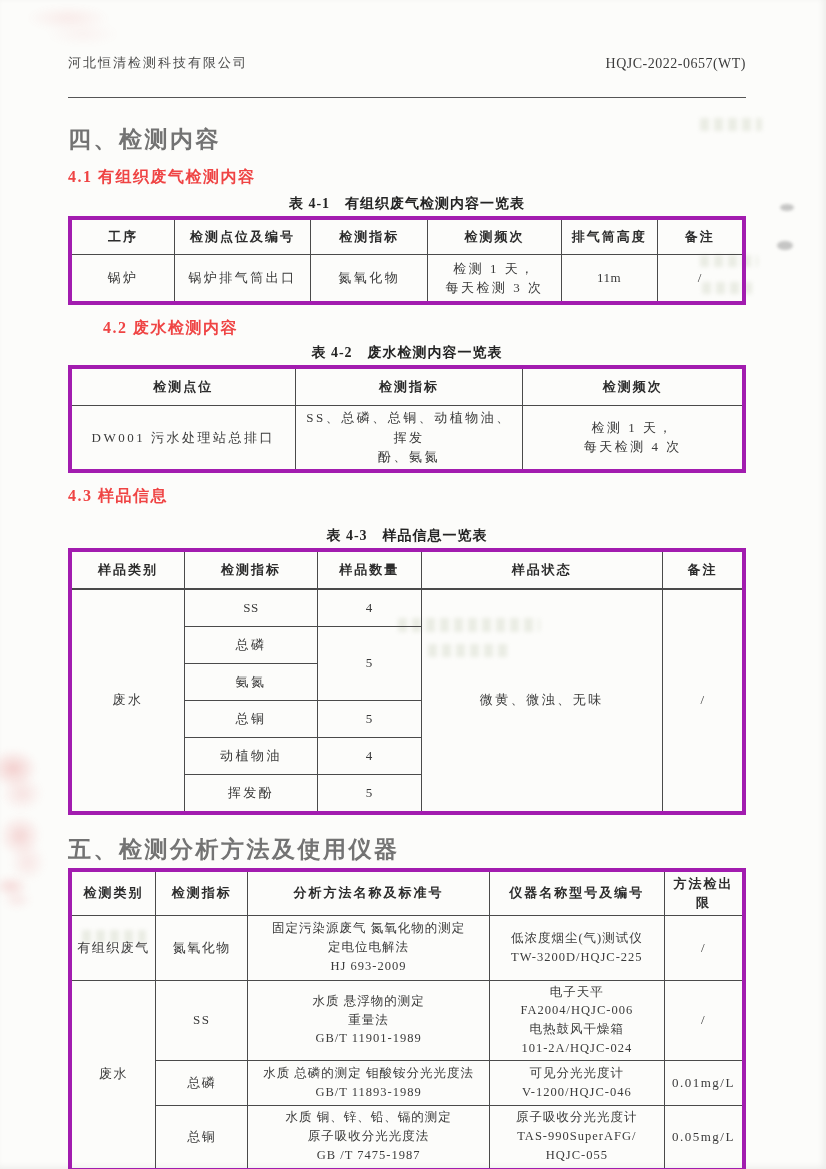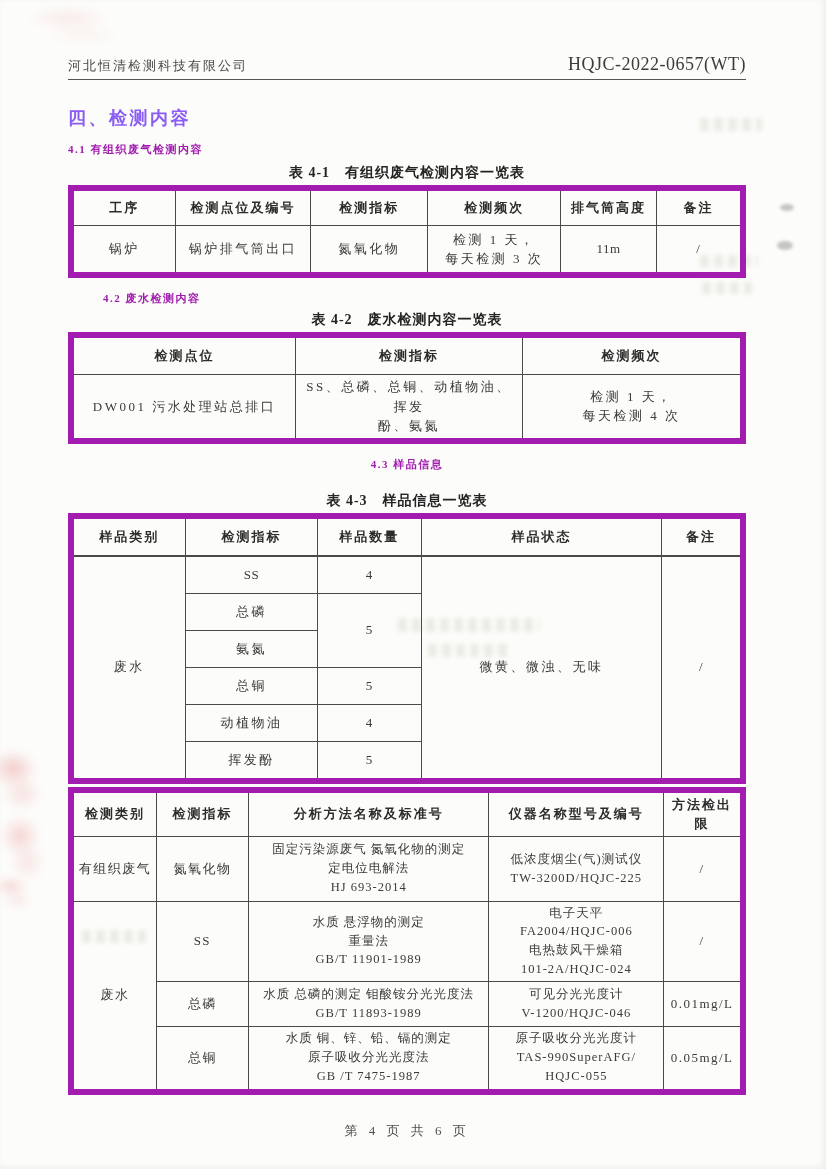"河北恒清检测科技有限公司" .doc-header { padding-bottom: 4px -> 25px }
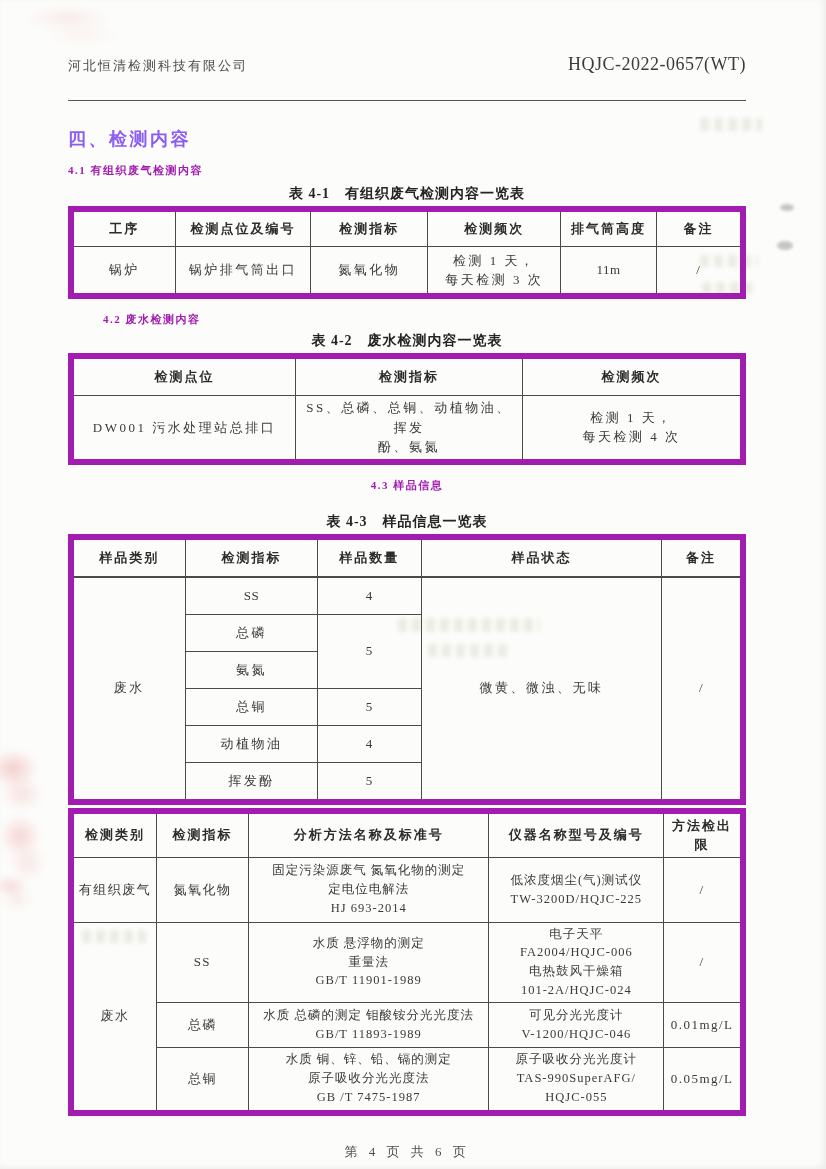"HQJC-2022-0657(WT)" .docnum { font-size: 18px -> 14px }
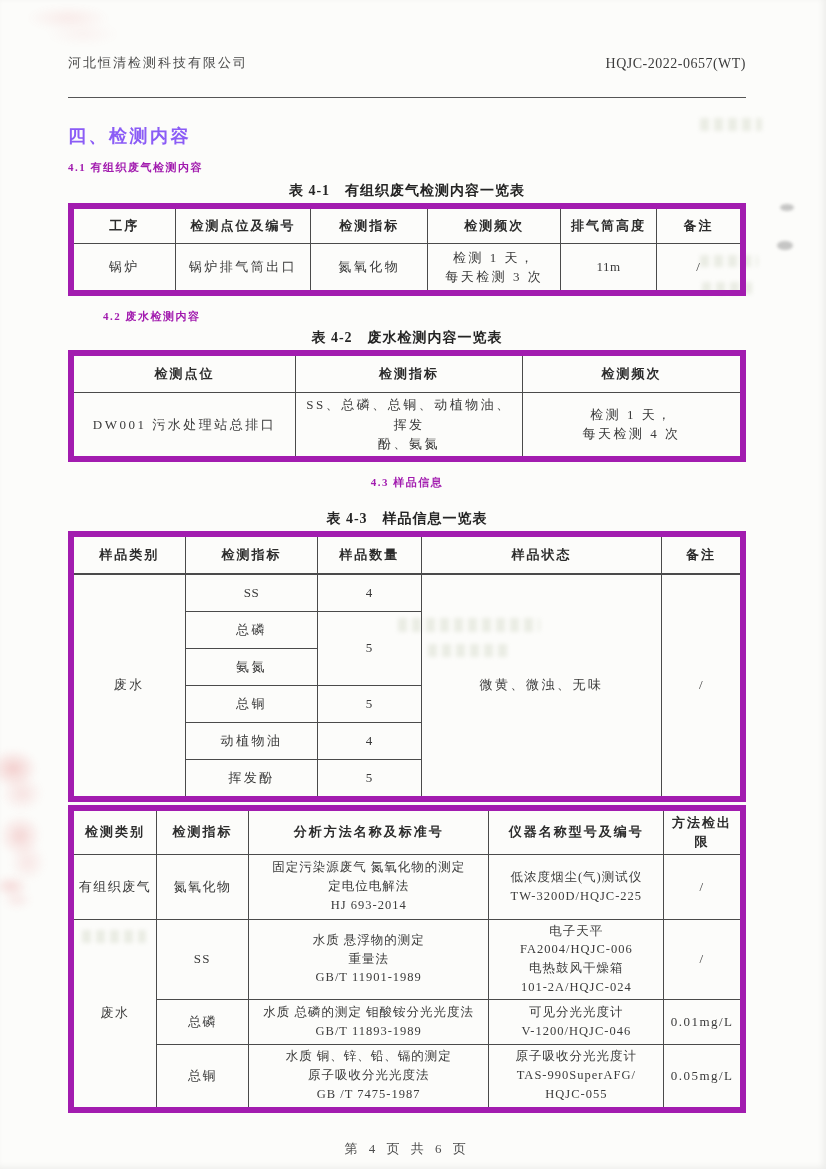"四、检测内容" .h1 { color: #8b5cf6 -> #737373; font-size: 18px -> 23px }
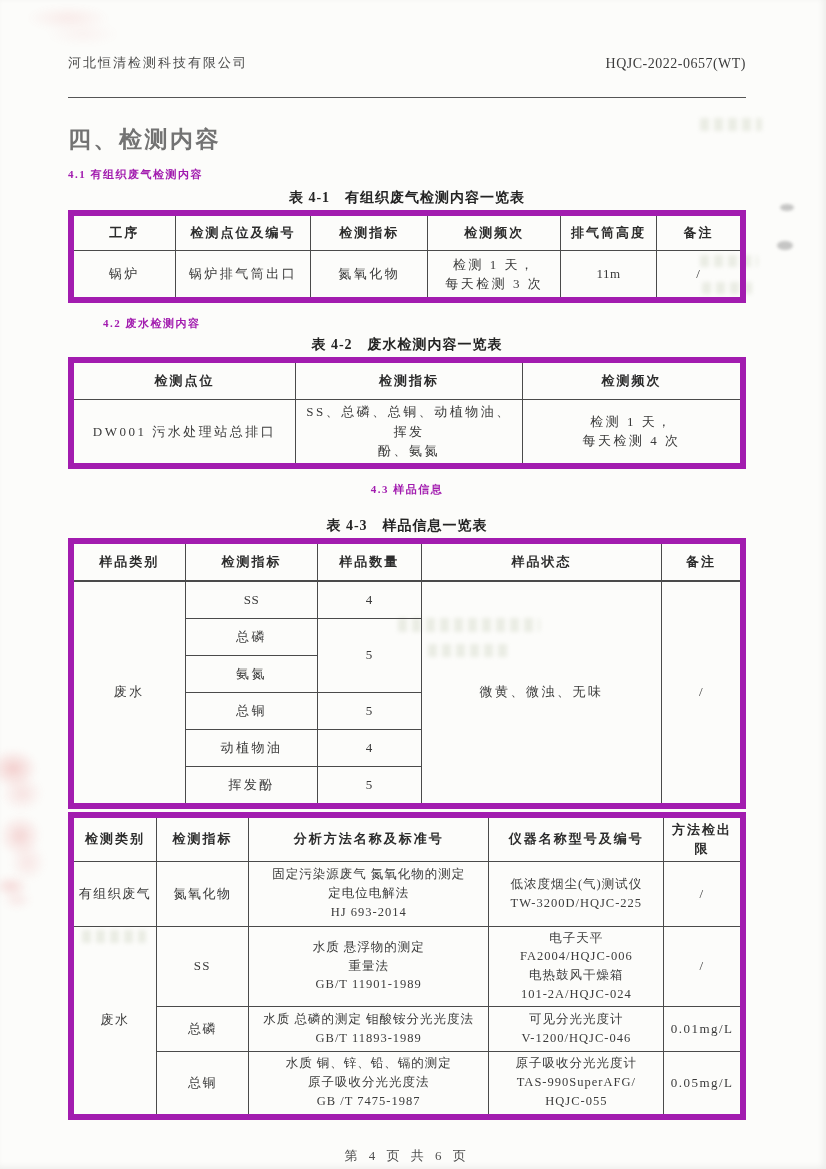"4.1 有组织废气检测内容" .h2 { color: #a21caf -> #ef4444; font-size: 11px -> 16px }
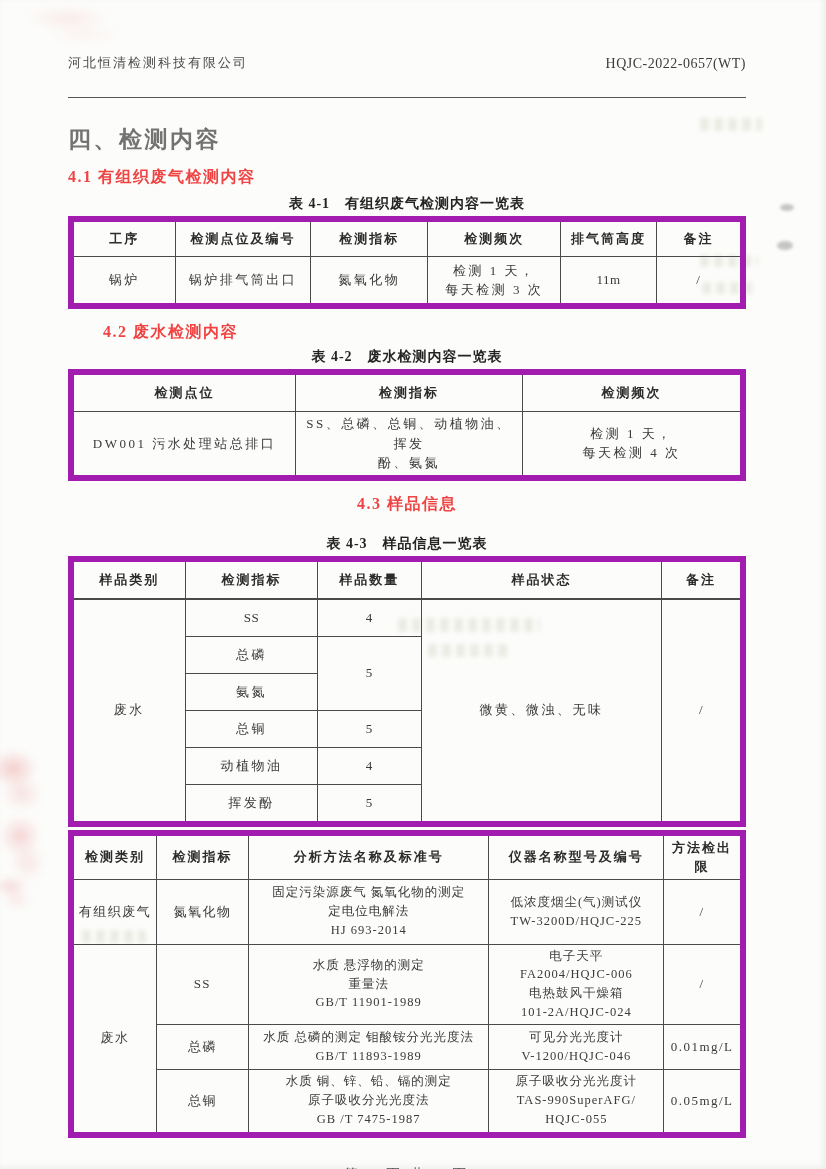"工序" table { border: 6px solid #a21caf -> 4px solid #a21caf }
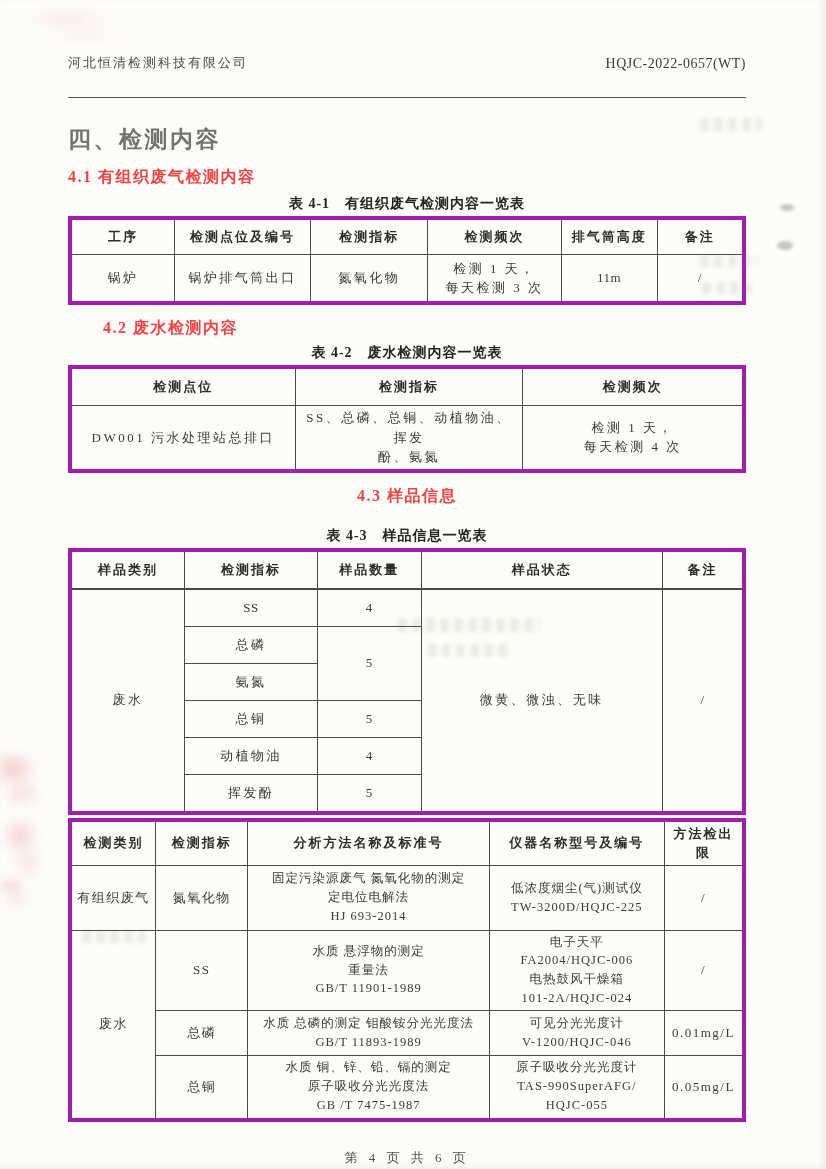"4.3 样品信息" .h2.s43 { text-align: center -> none }
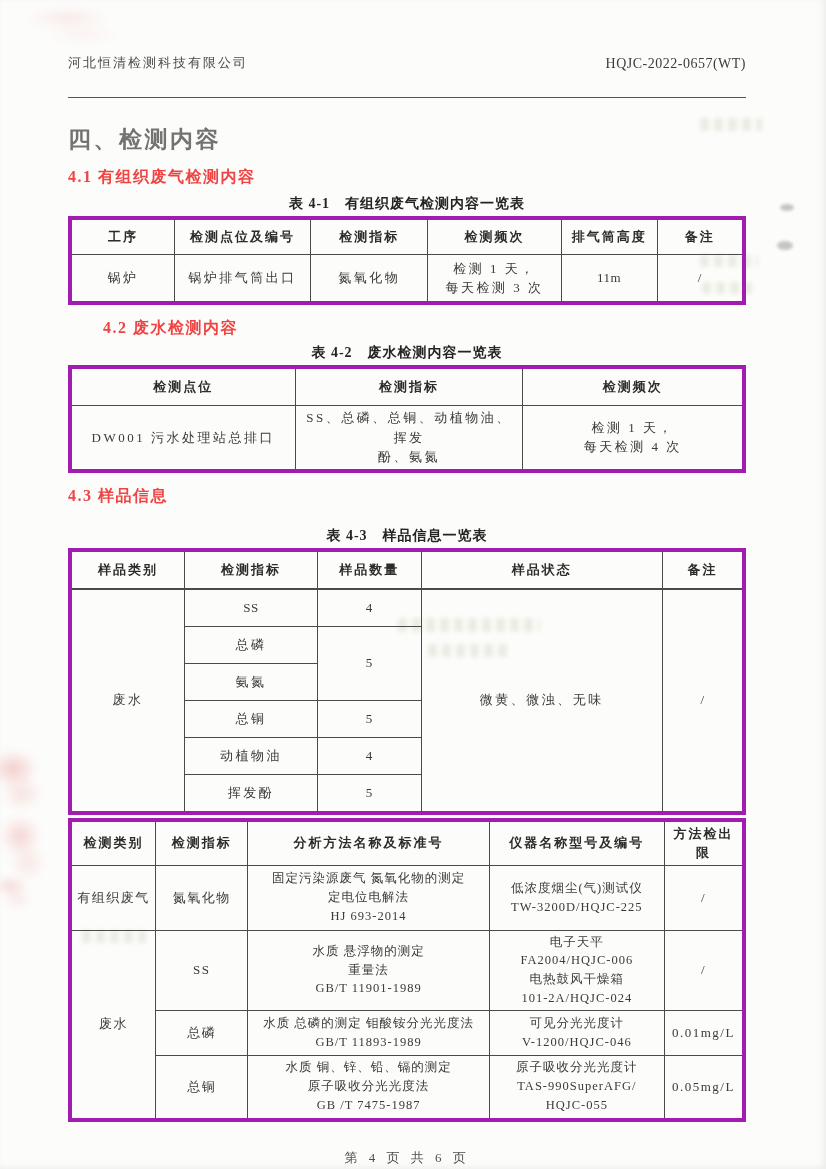"五、检测分析方法及使用仪器" div.h1 { html: none -> <div>五、检测分析方法及使用仪器</div> }
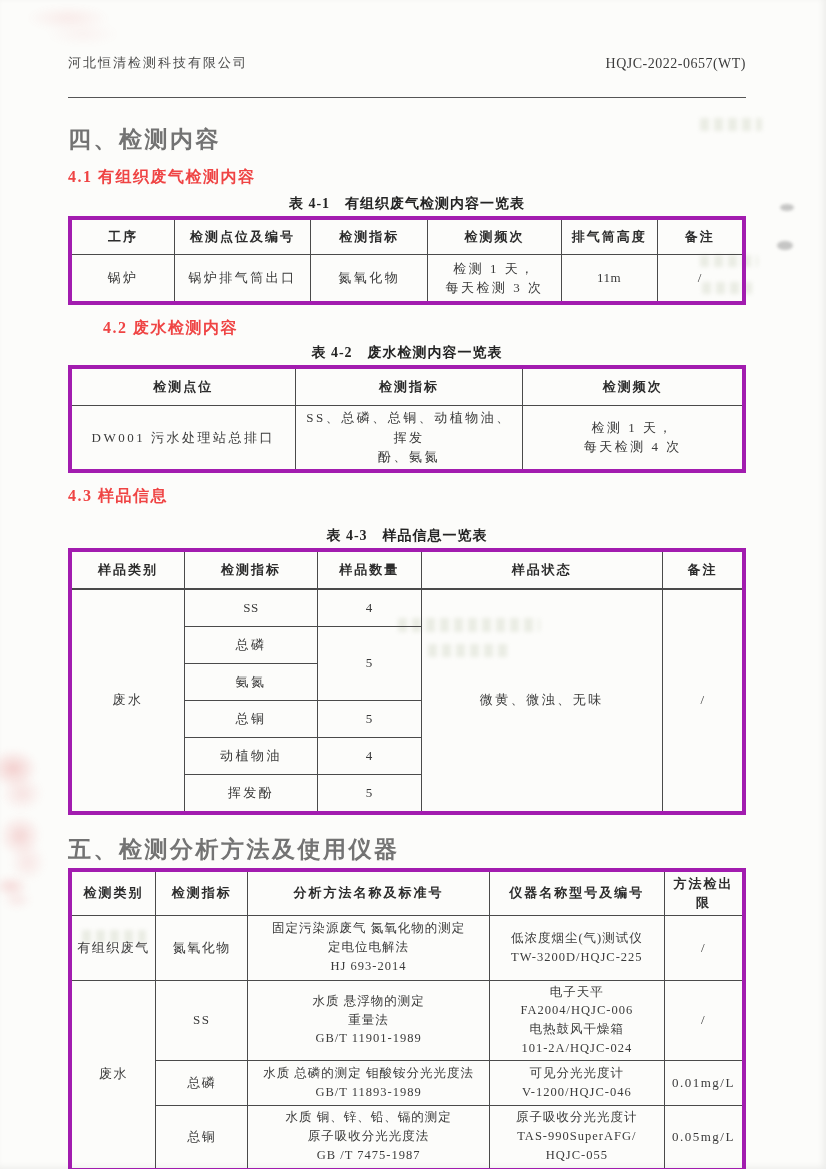"固定污染源废气 氮氧化物的测定" td.dense { text: 693-2014 -> 693-2009 }
